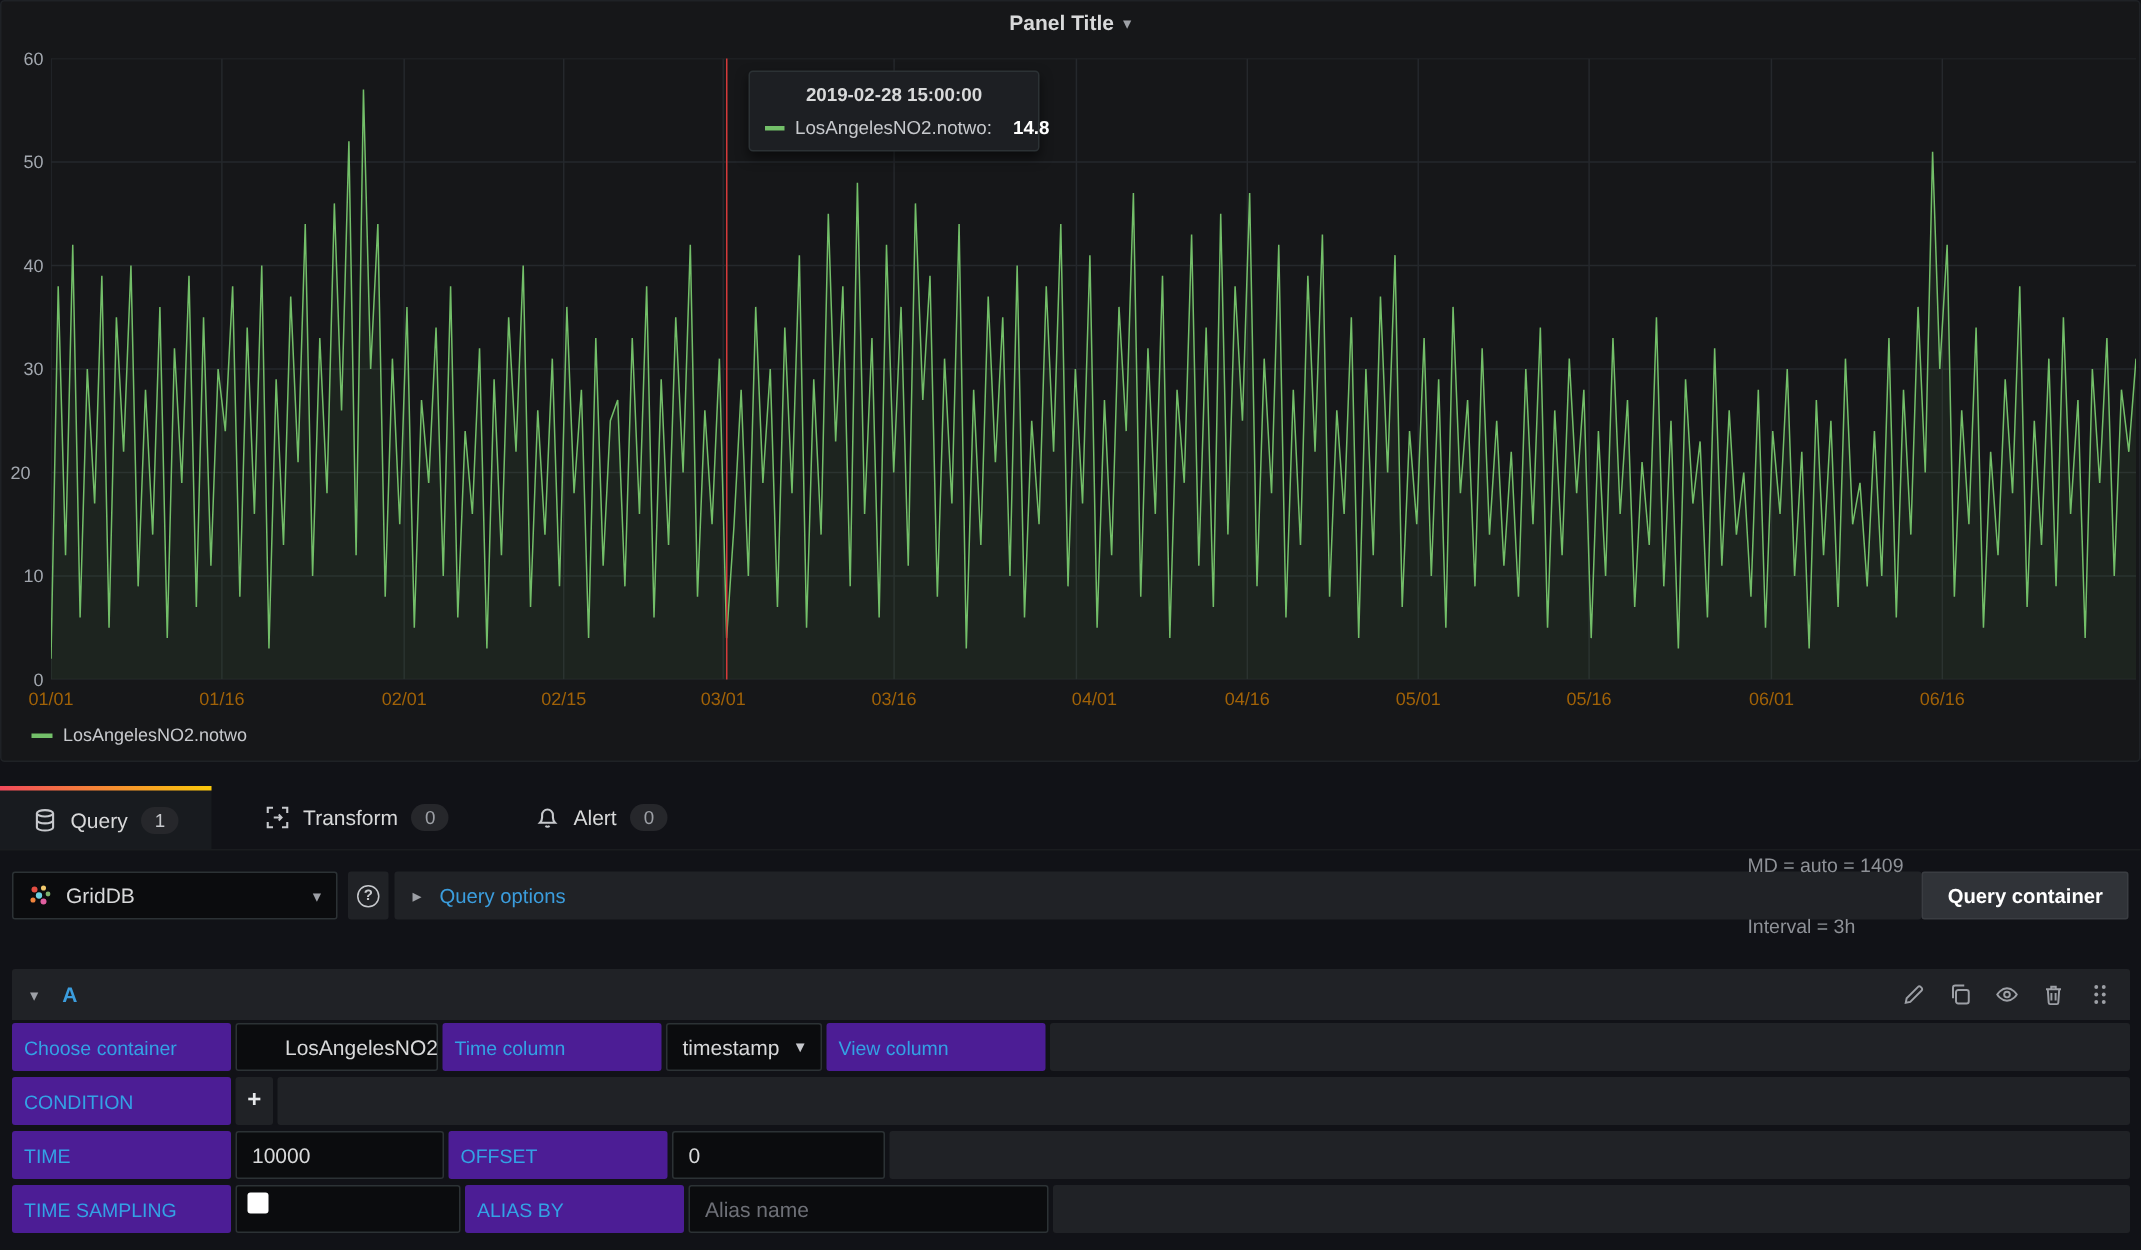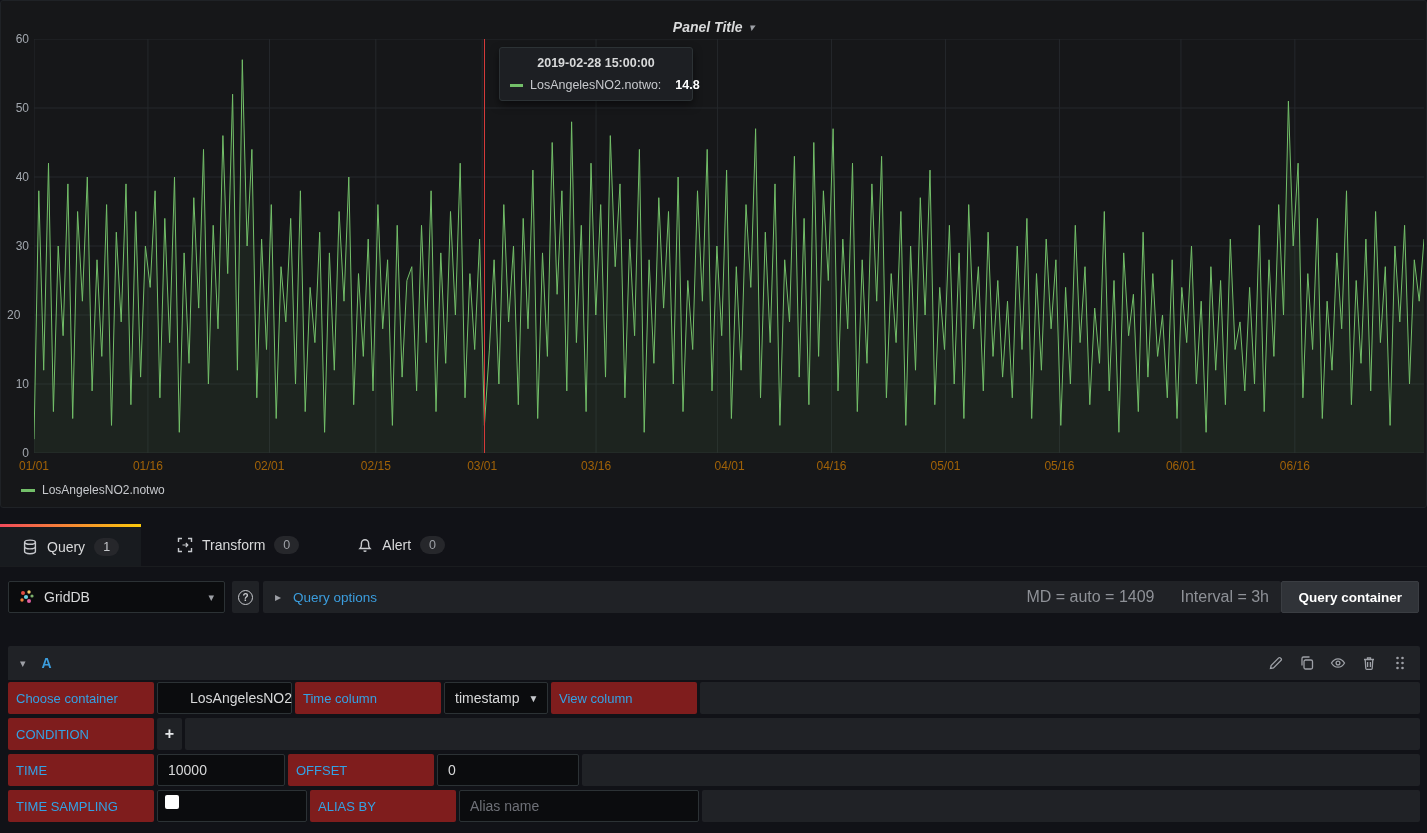"Panel Title" .panel-header { font-style: italic -> none; top: 12px -> 0 }
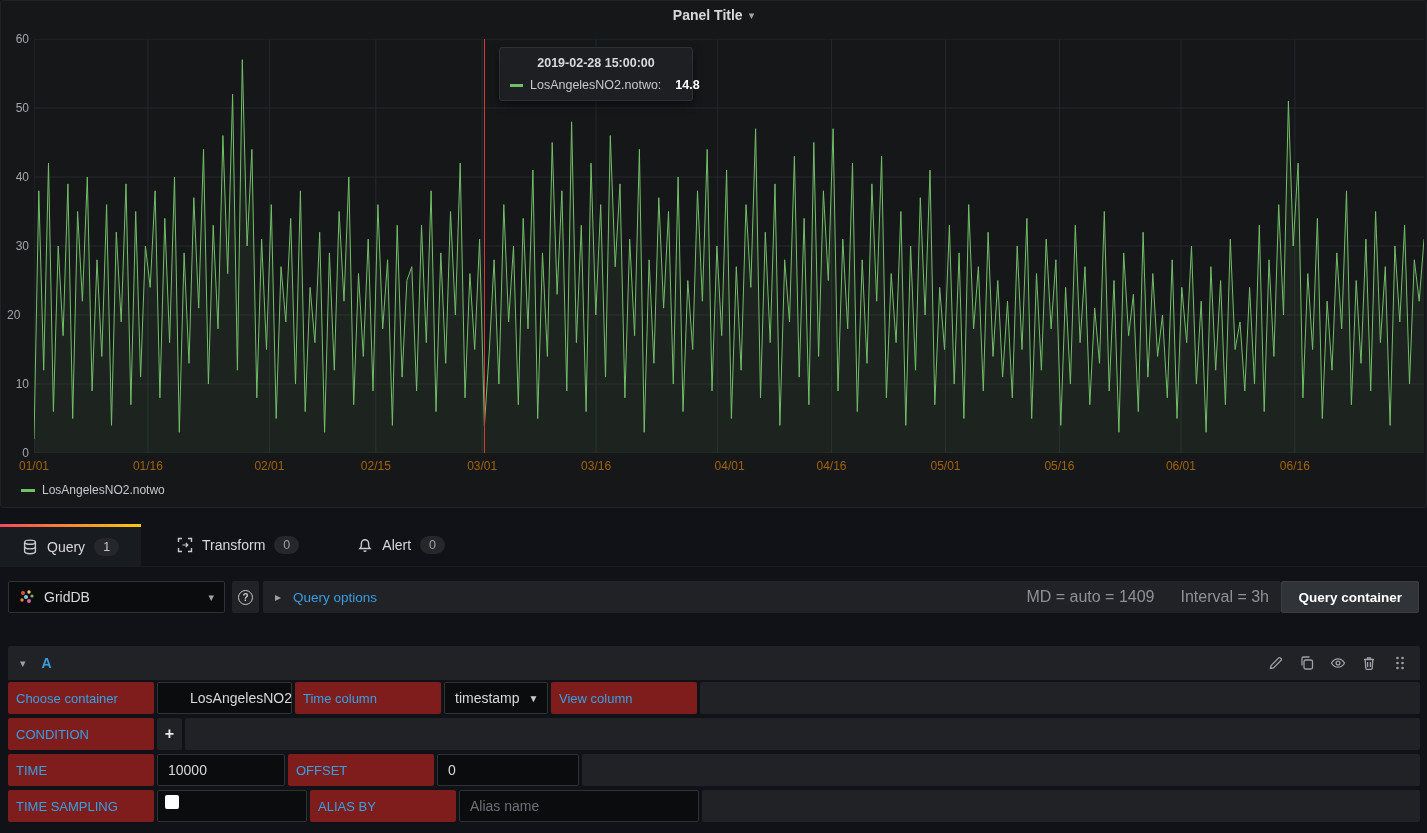"MD = auto = 1409" .opts-stats { flex-direction: none -> column; font-size: 16px -> 13px }
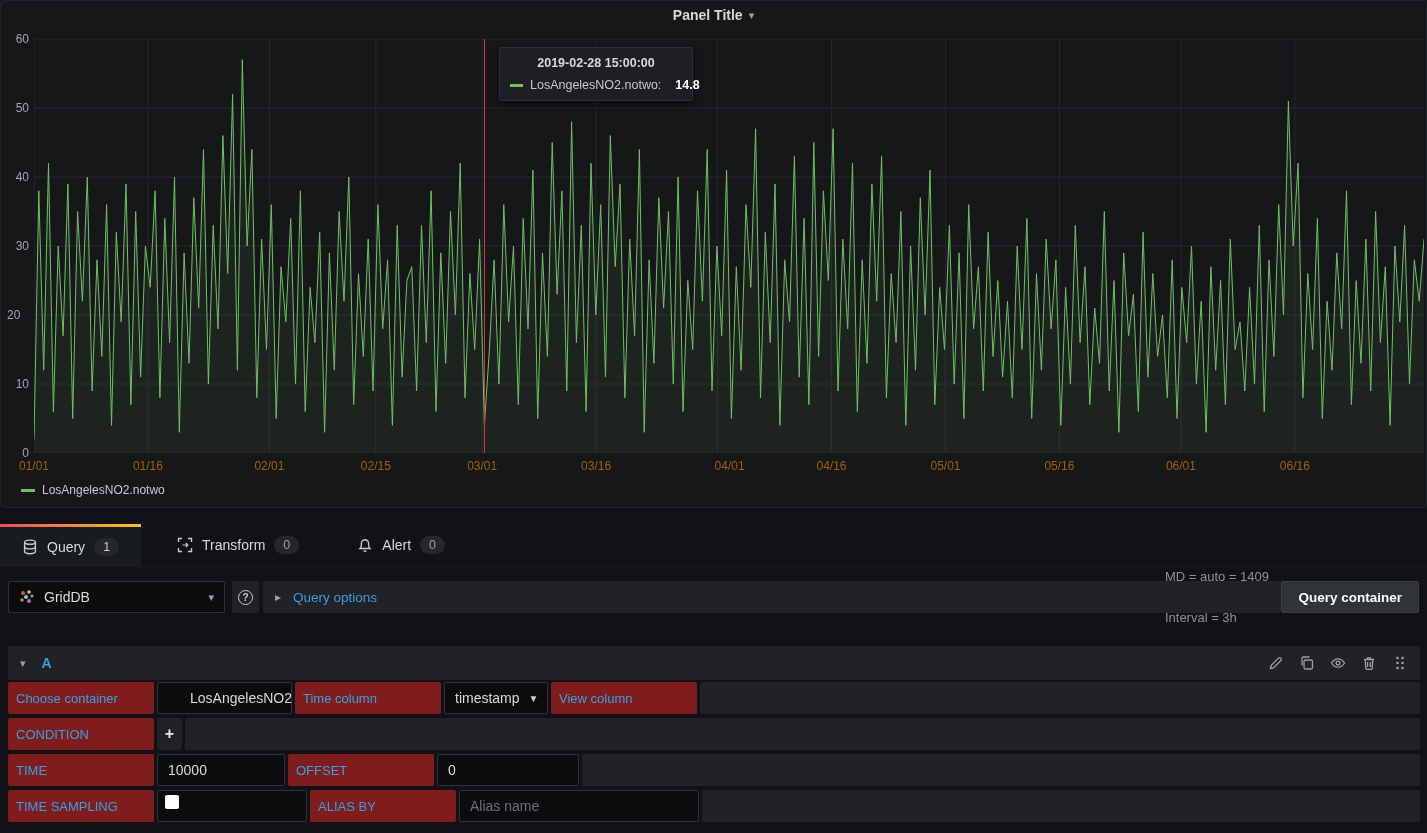"Choose container" .qlabel { background: #7f1d1d -> #4c1d95 }
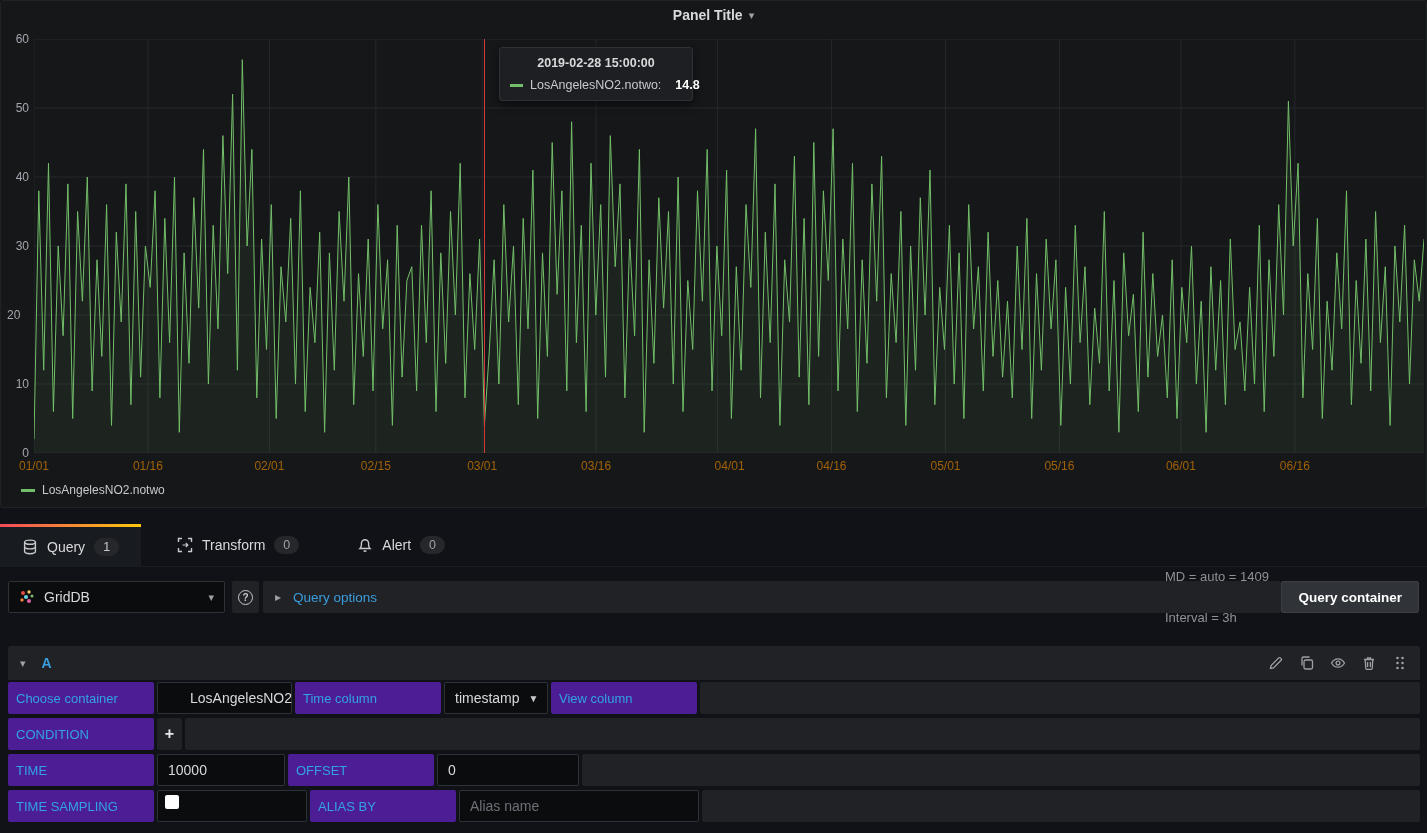"10000" input.qinput { width: 128px -> 139px }
